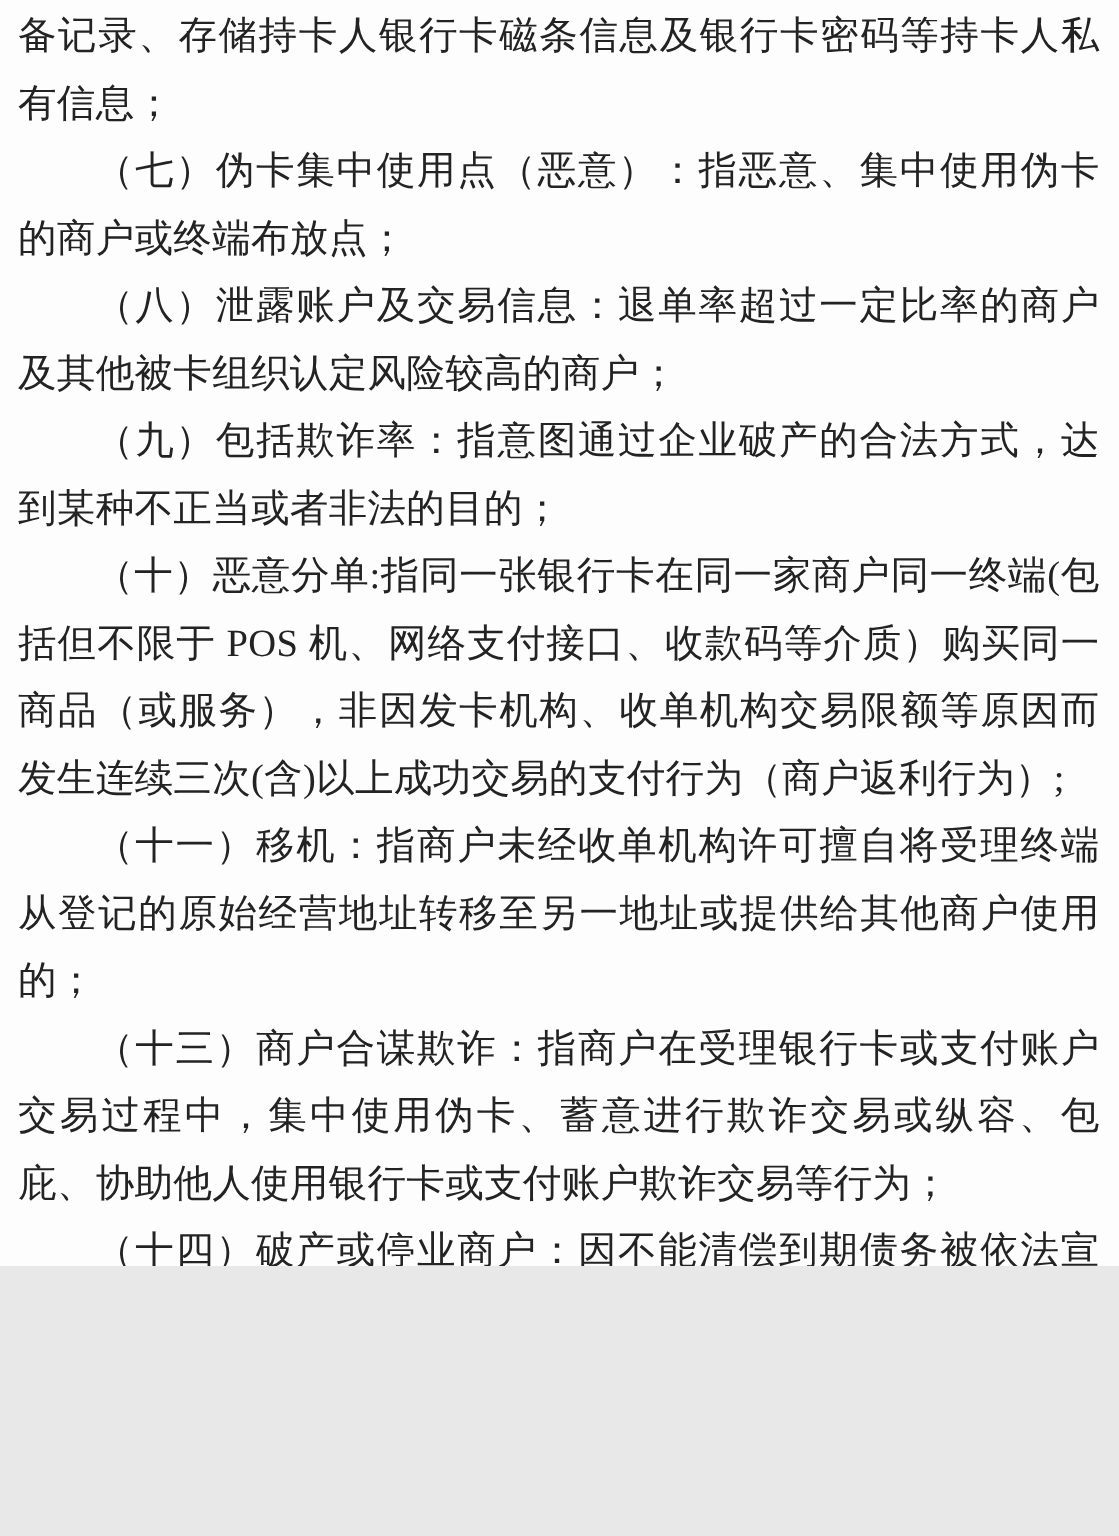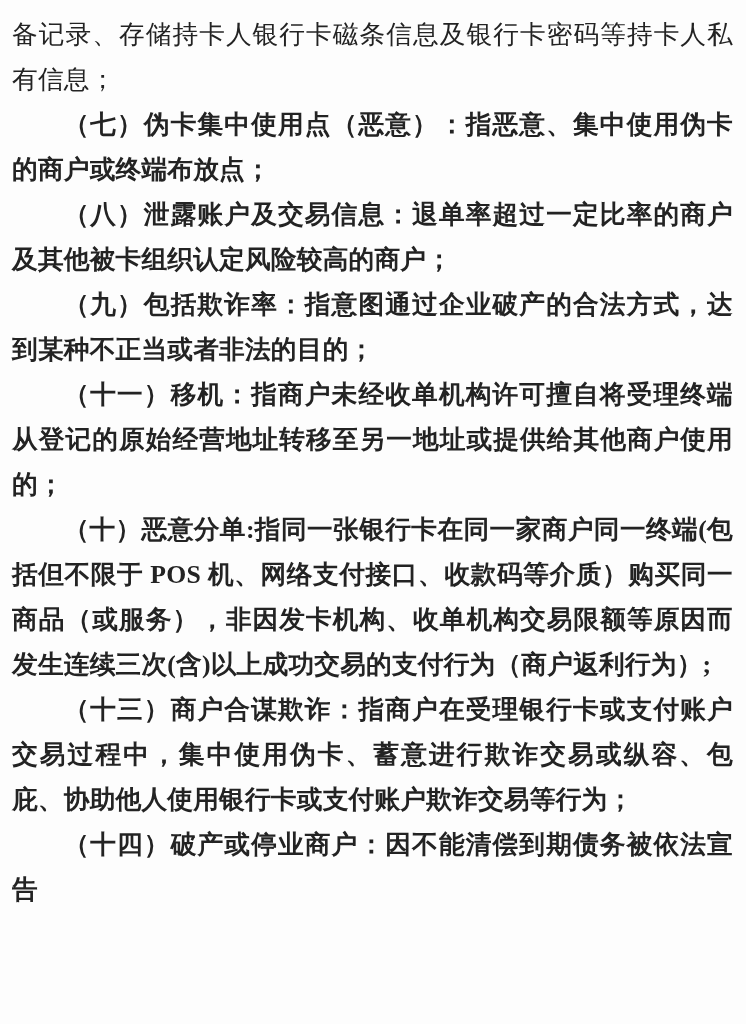"备记录、存储持卡人银行卡磁条信息及银行卡密码等持卡人私有信息；" .page { height: 1024px -> 844px; padding: 12px 13px 0 12px -> 1px 13px 0 12px }
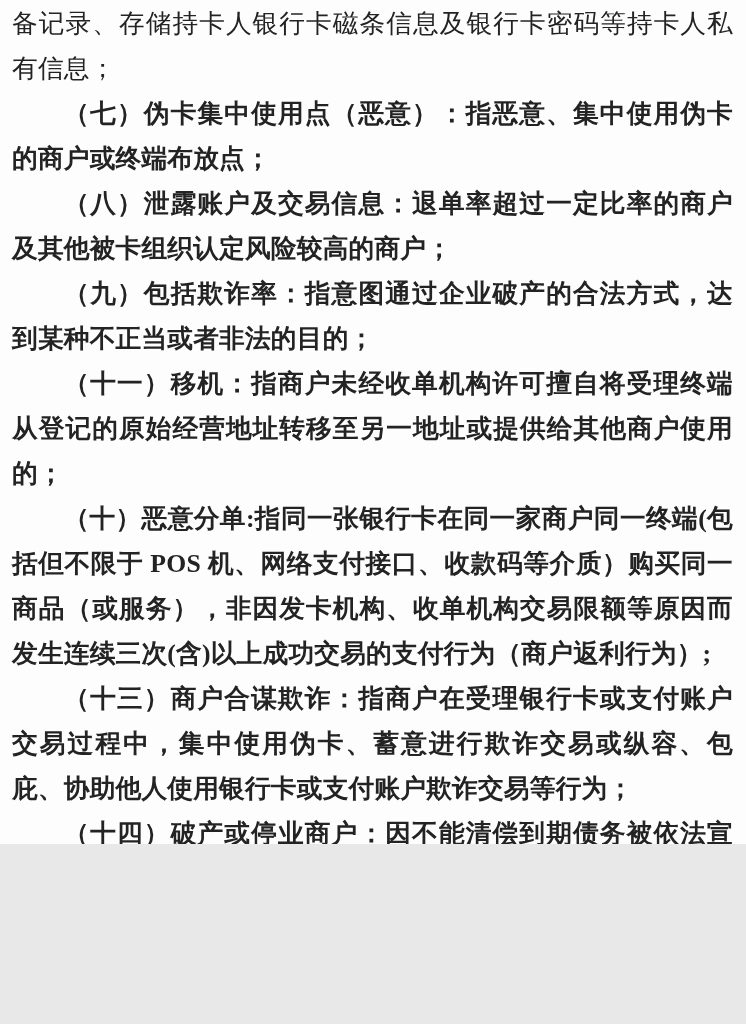"（七）伪卡集中使用点（恶意）：指恶意、集中使用伪卡的商户或终端布放点；" .para.indent { font-weight: bold -> none }
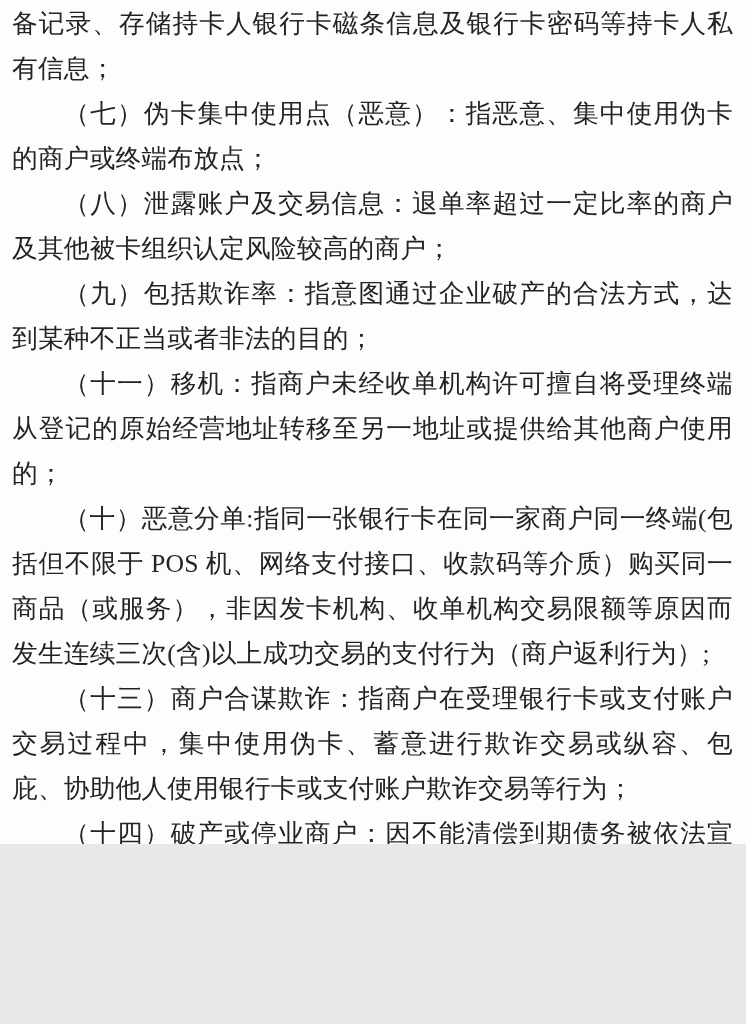"（十一）移机：指商户未经收单机构许可擅自将受理终端从登记的原始经营地址转移至另一" p.para { order: before "（十）恶意分单:指同一张银行卡在同一家商户同一终端(包括但不限于 POS" -> after "（十）恶意分单:指同一张银行卡在同一家商户同一终端(包括但不限于 POS" }
